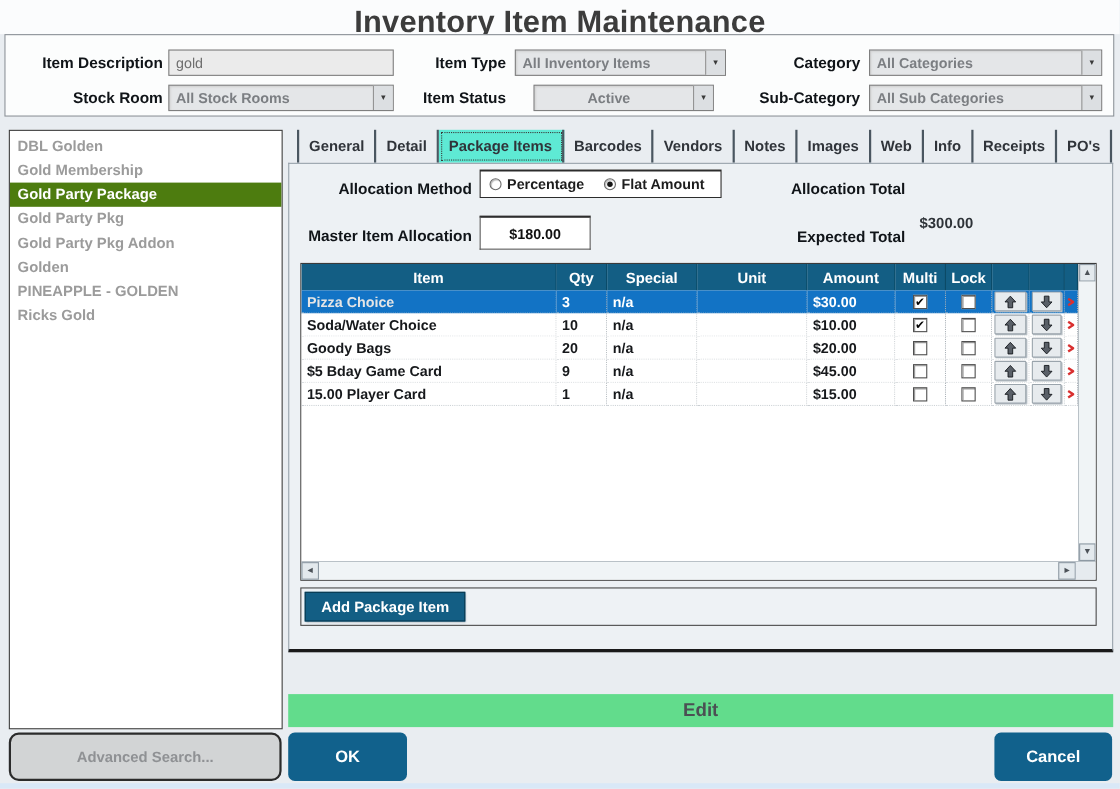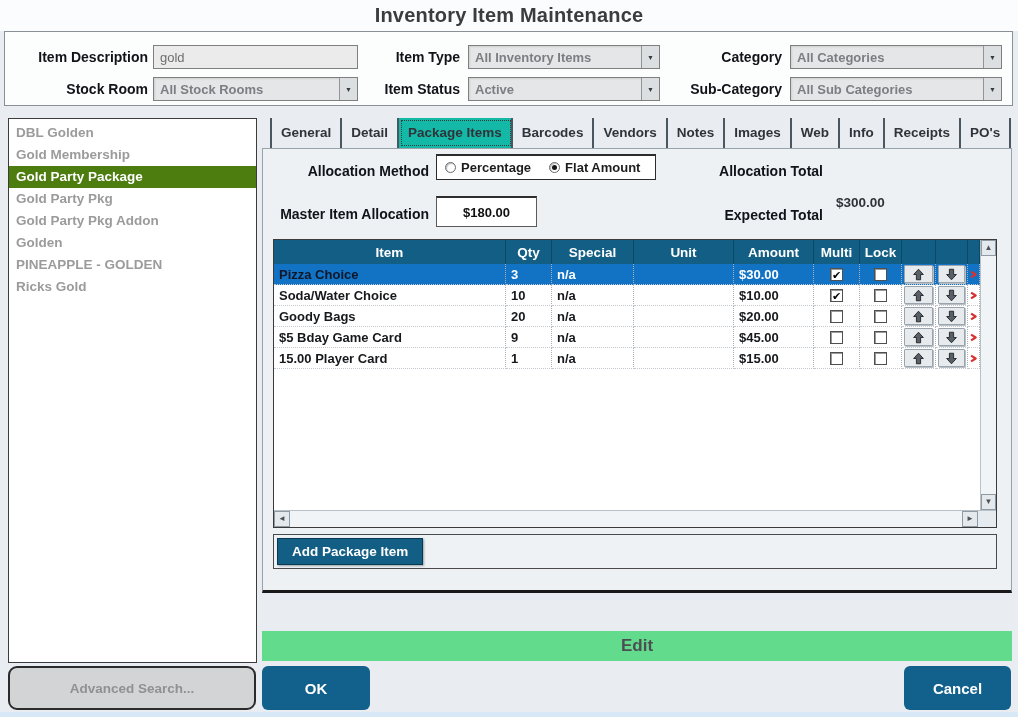"Inventory Item Maintenance" .title { font-size: 20px -> 28px }
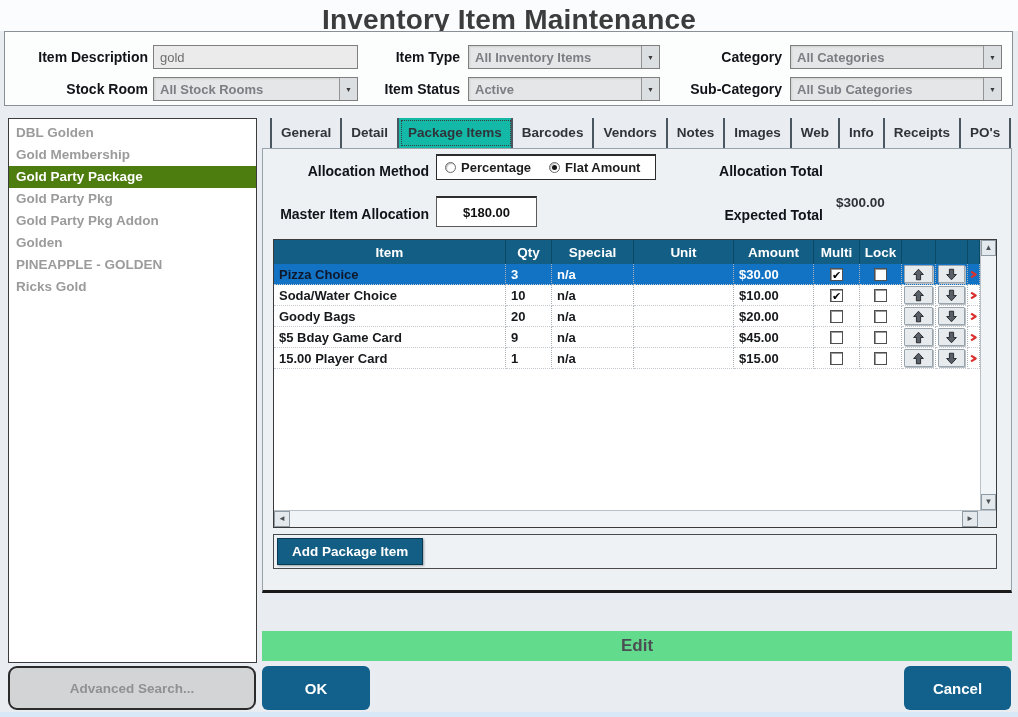"Active" div.dropdown { left: 463px -> 480px; padding-left: none -> 42px; width: 192px -> 164px }
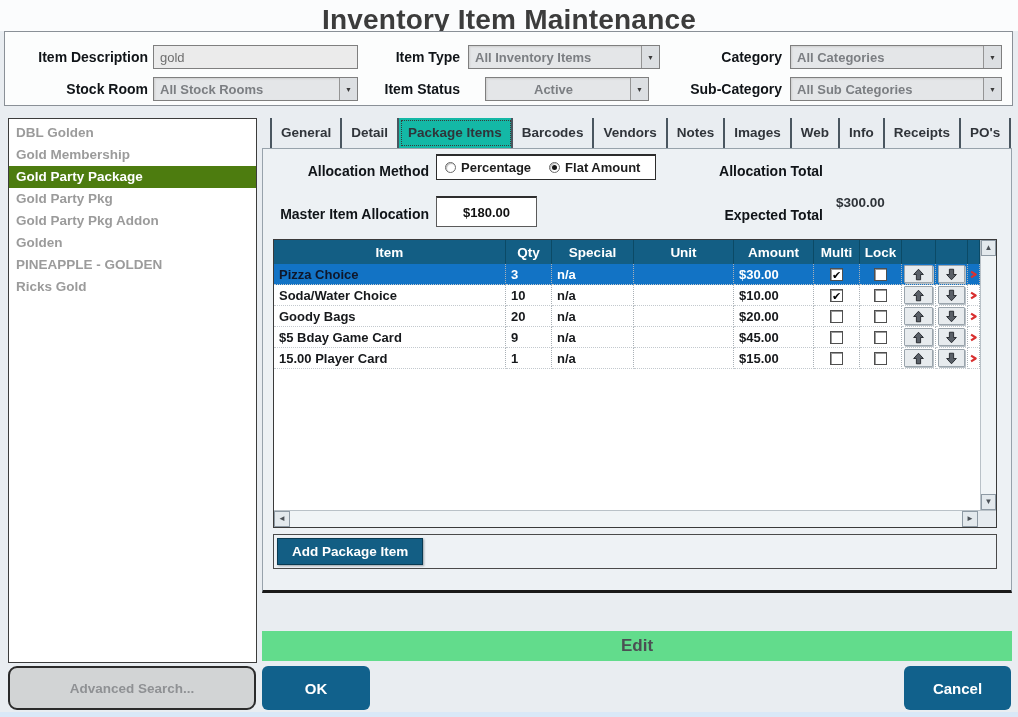"Package Items" .tab.active { background: #14b8a6 -> #5eead4 }
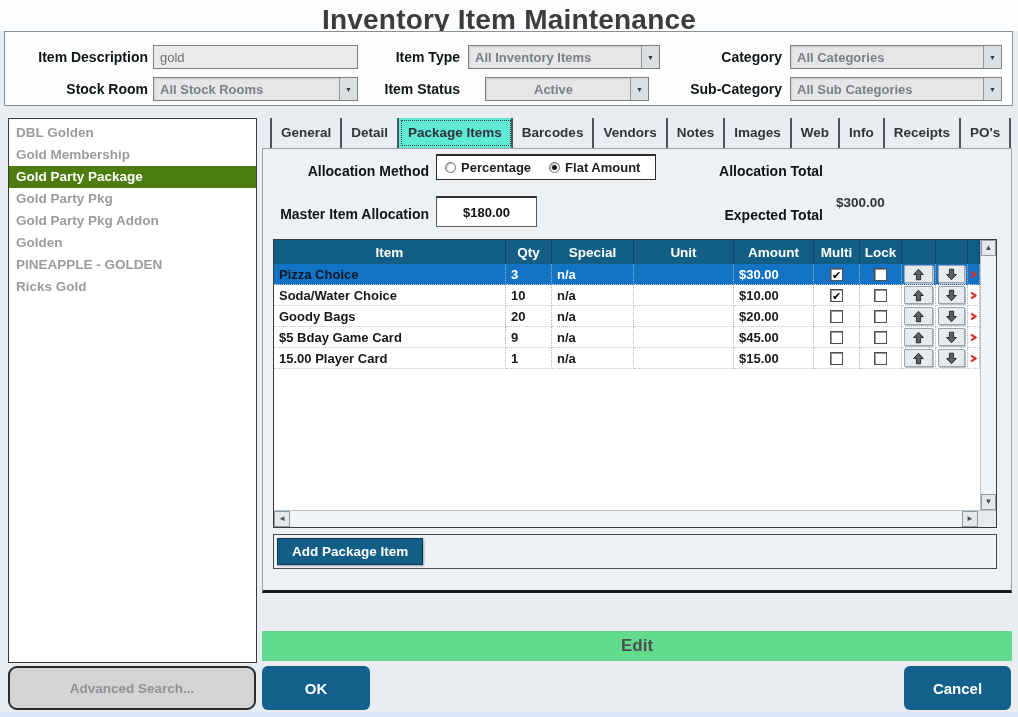"Pizza Choice" .row.selected .cell.item-cell { color: #0f172a -> #e5e5e5 }
